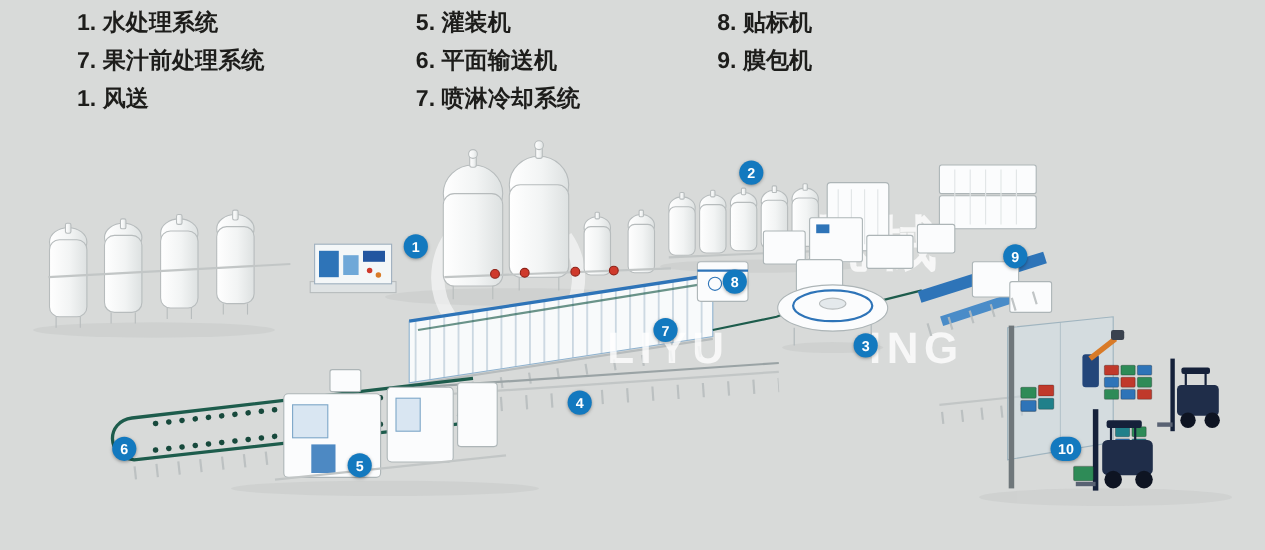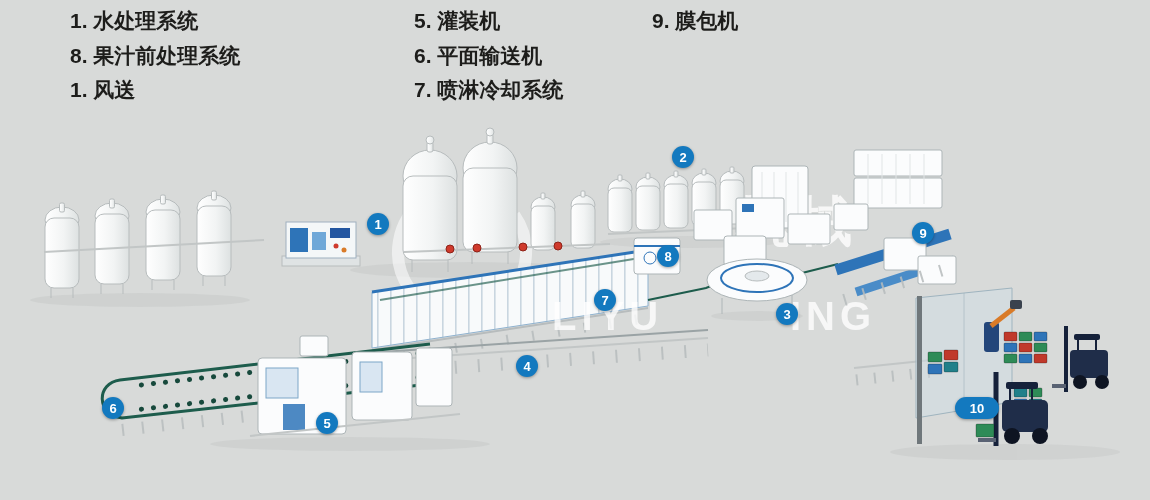"5. 灌装机" .legend-col.c2 { margin-left: 36px -> none }
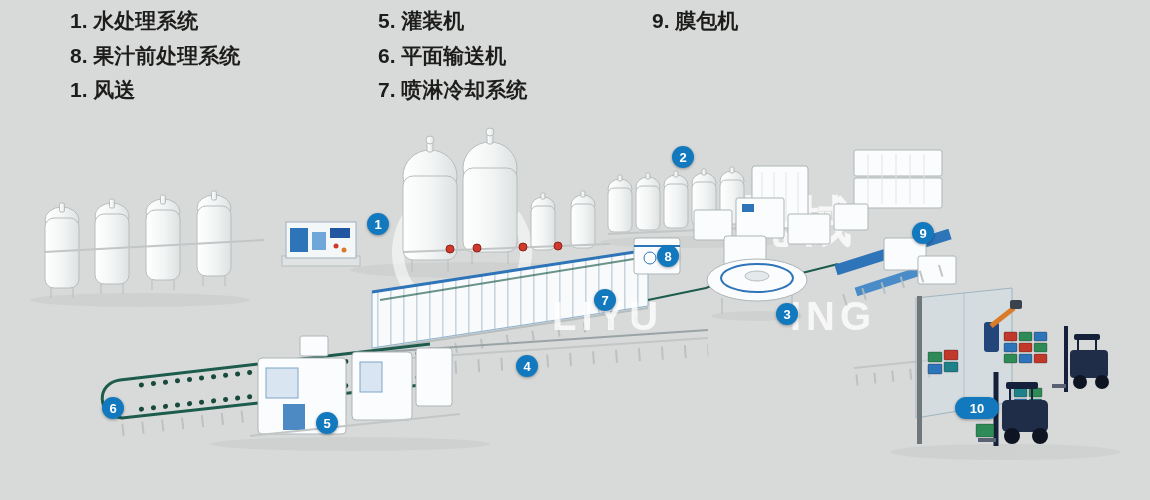"8. 贴标机" div.legend-item { html: none -> <div>8. 贴标机</div> }
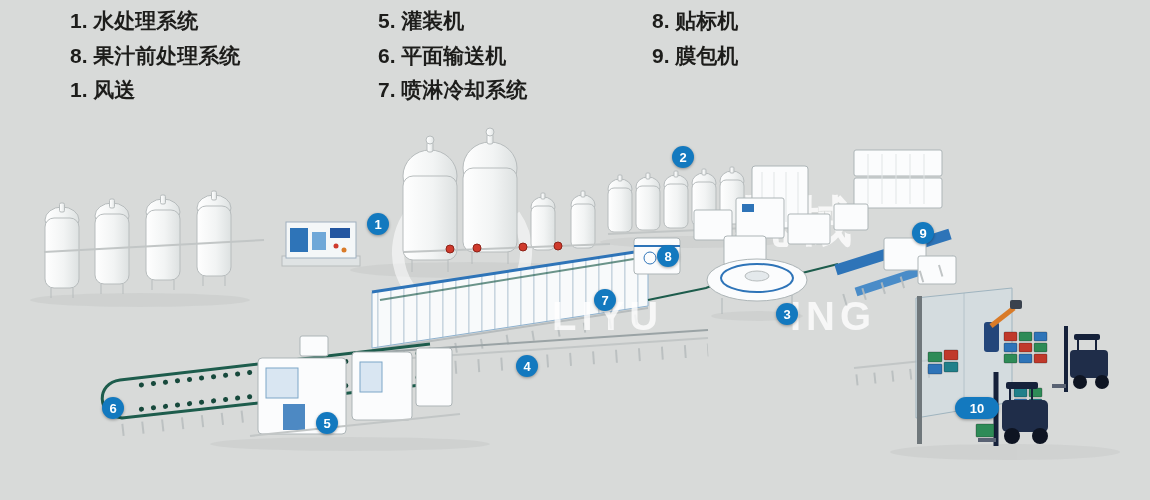"8. 果汁前处理系统" div.legend-item { text: 8 -> 7 }
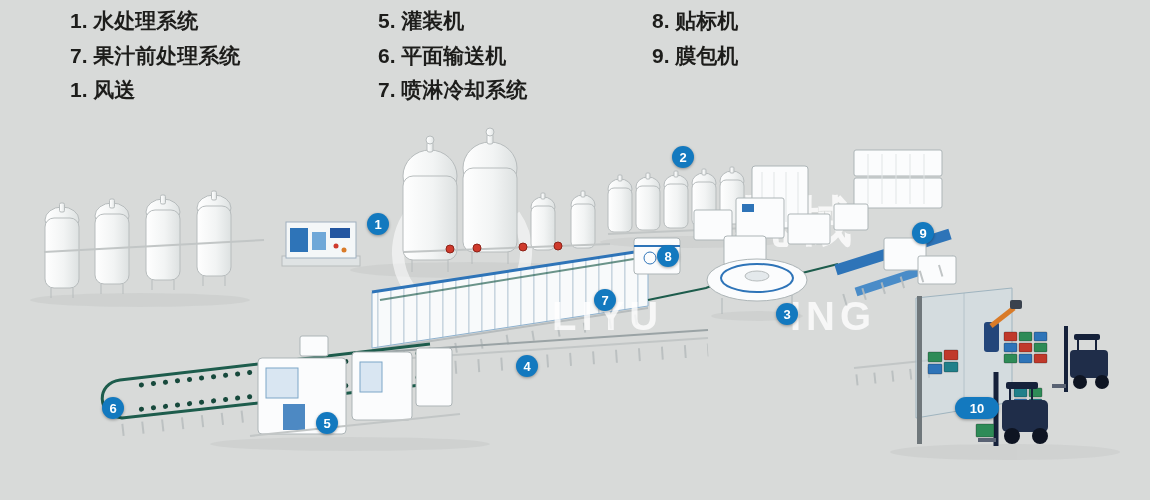"10" .badge.wide { width: 44px -> 28px }
